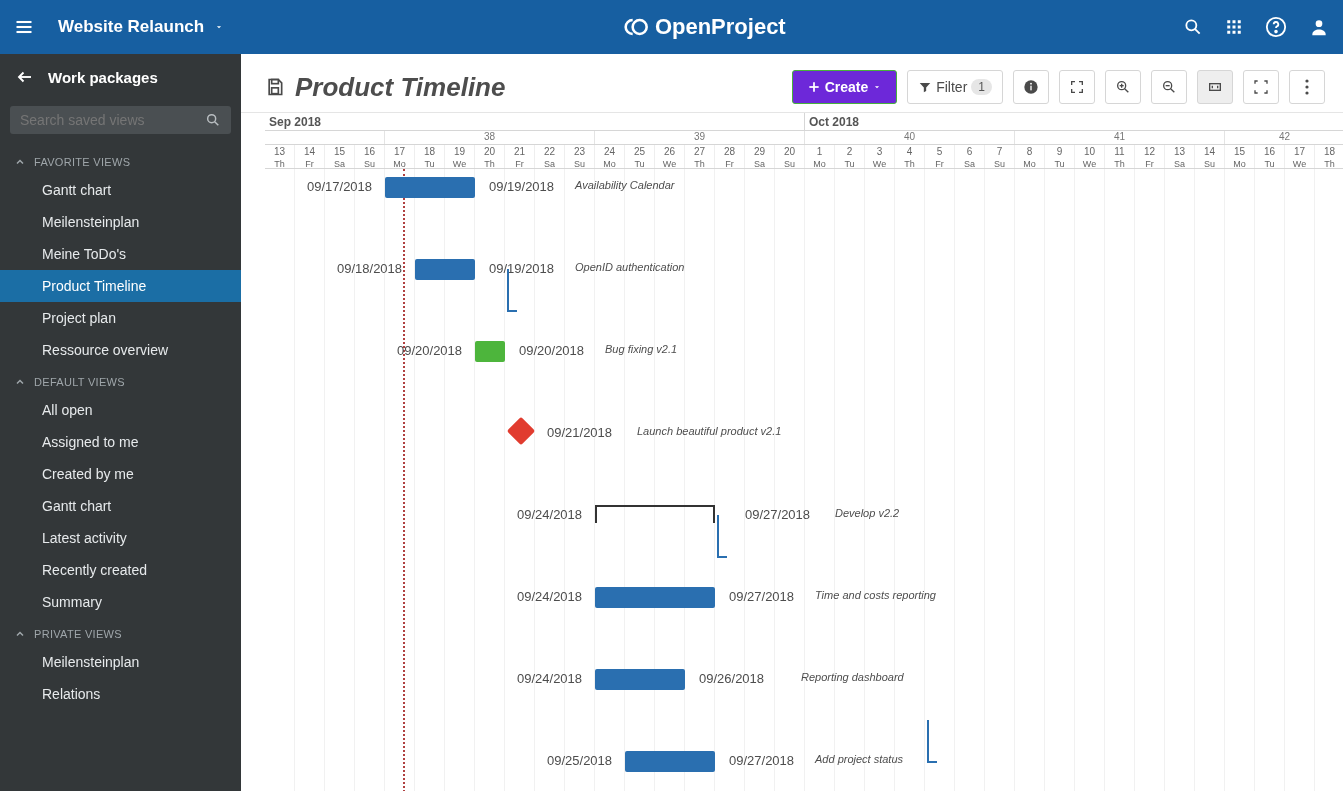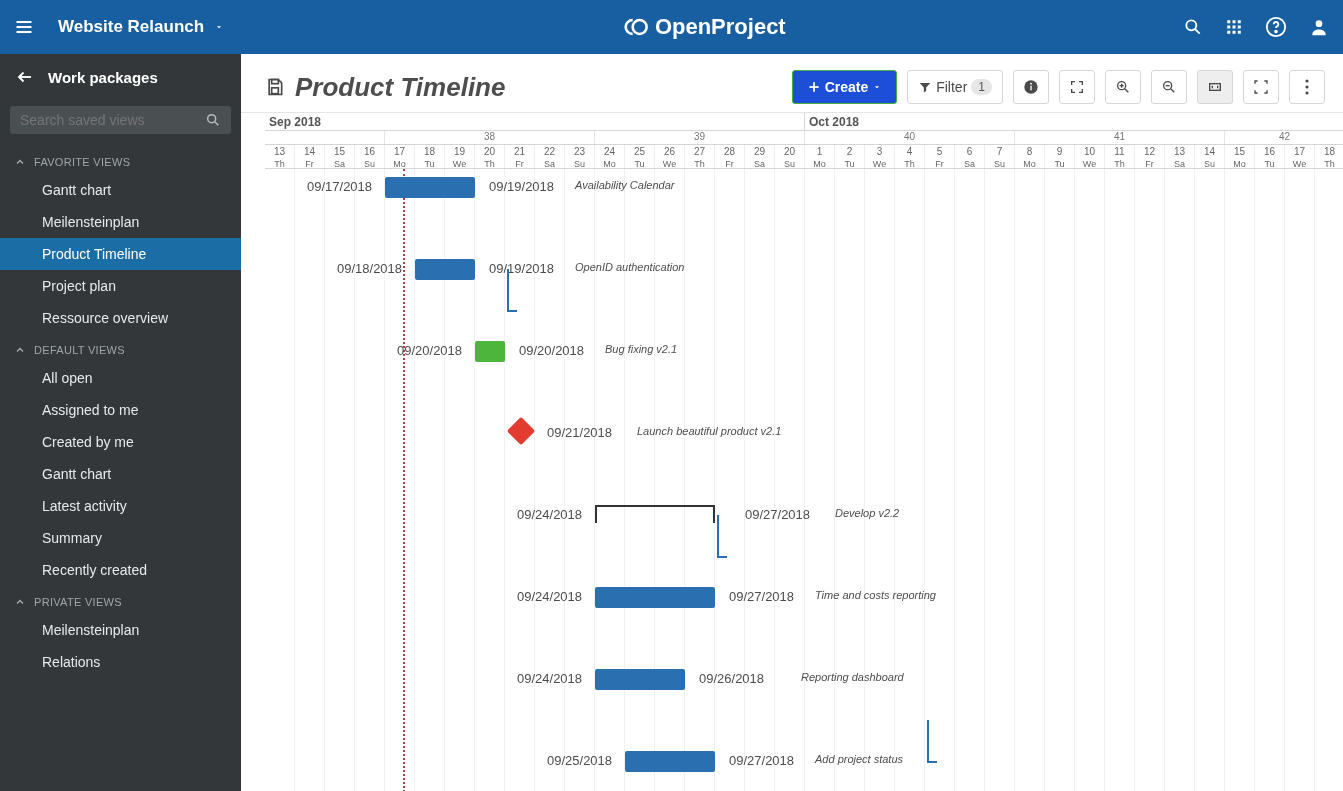"Create" .btn.green { background: #1d4ed8 -> #6d28d9 }
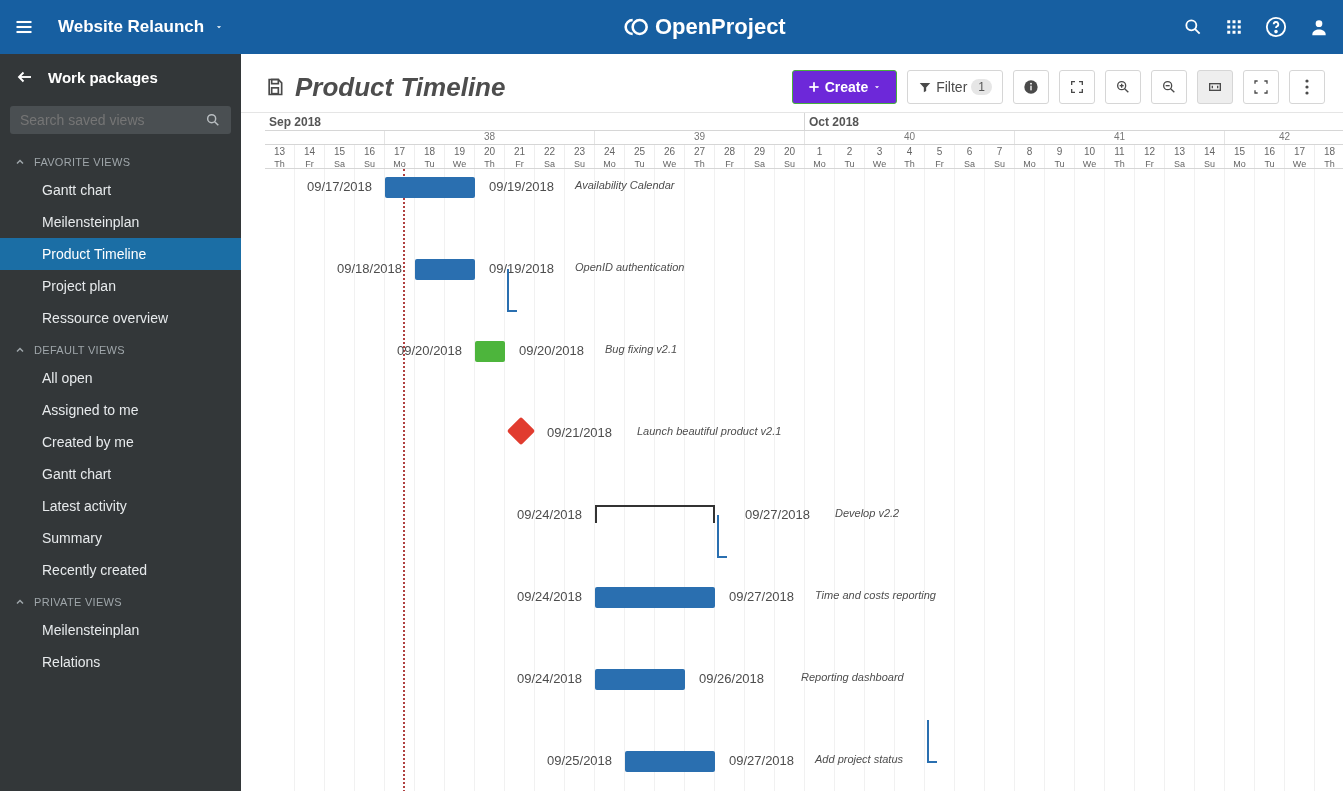"Meine ToDo's" div.side-item { html: none -> <div>Meine ToDo's</div> }
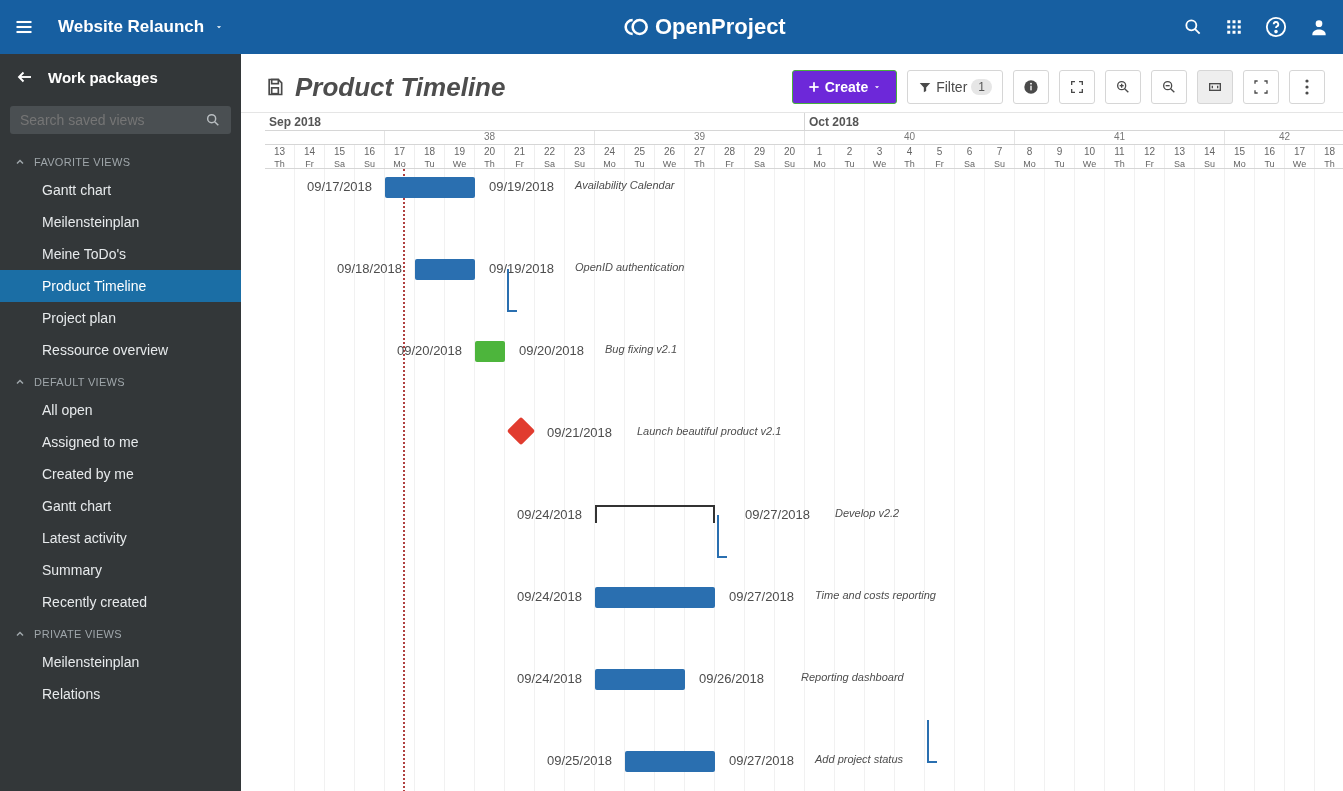"Summary" div.side-item { order: before "Recently created" -> after "Recently created" }
